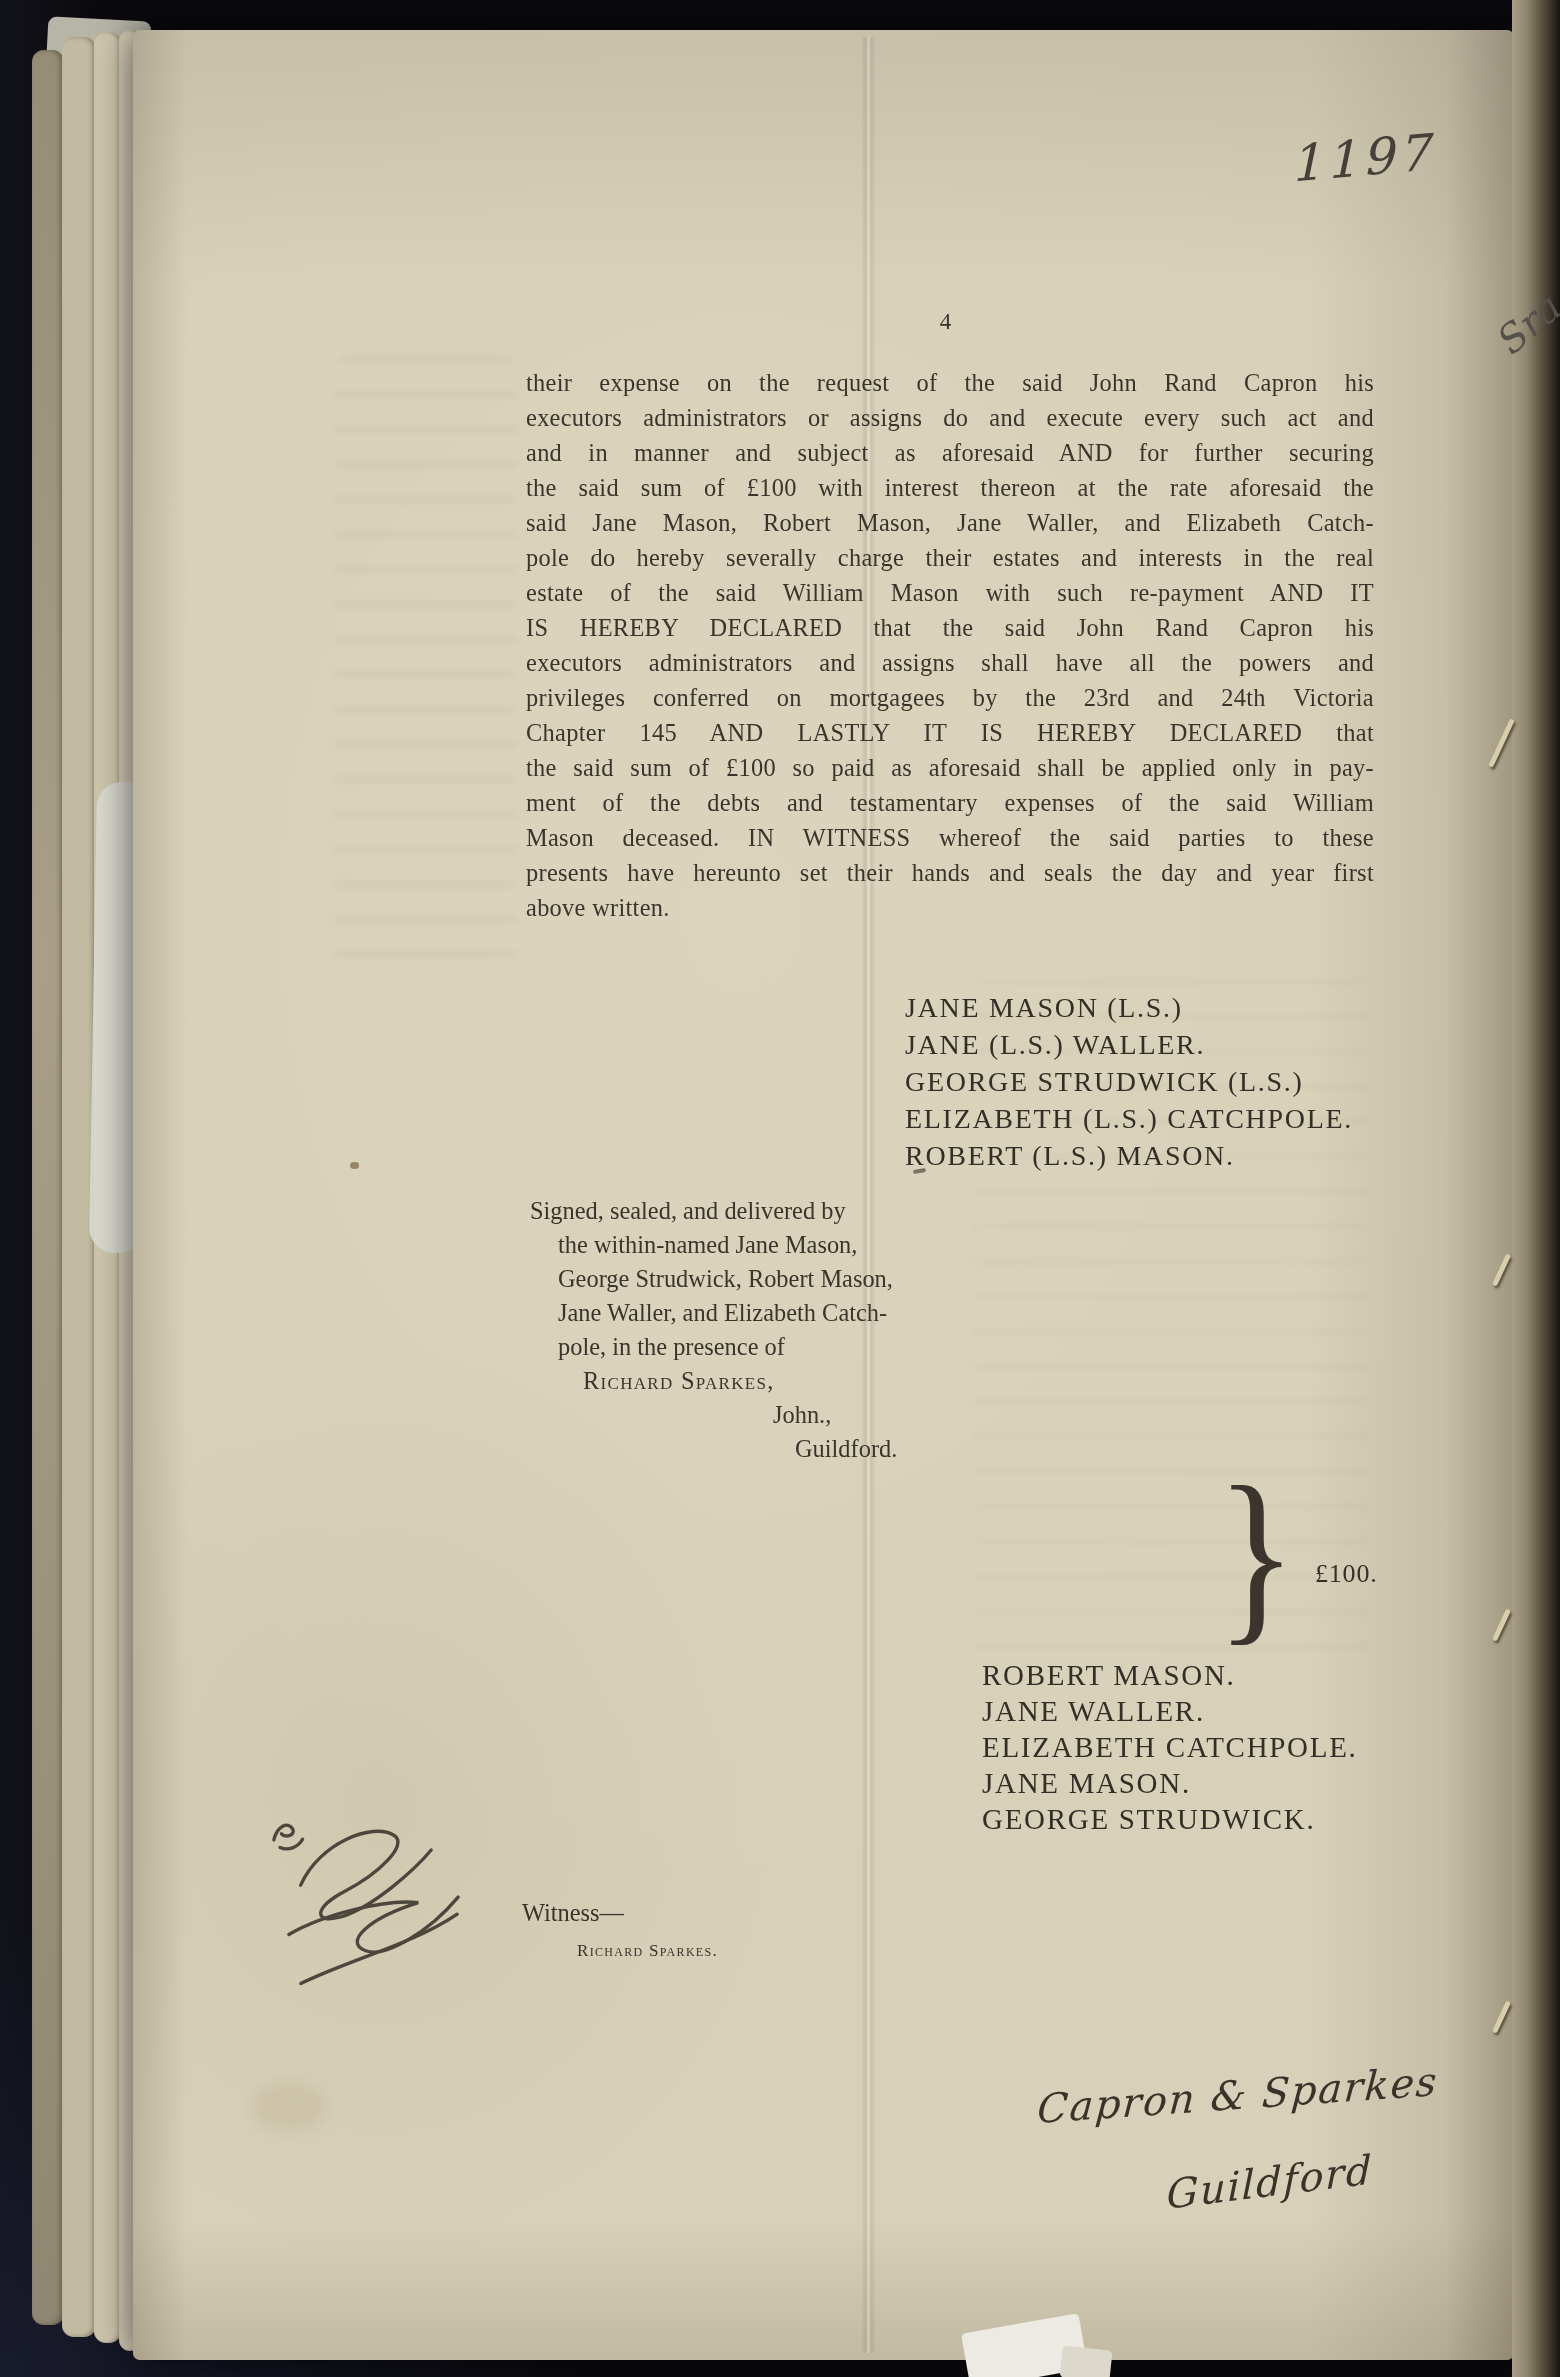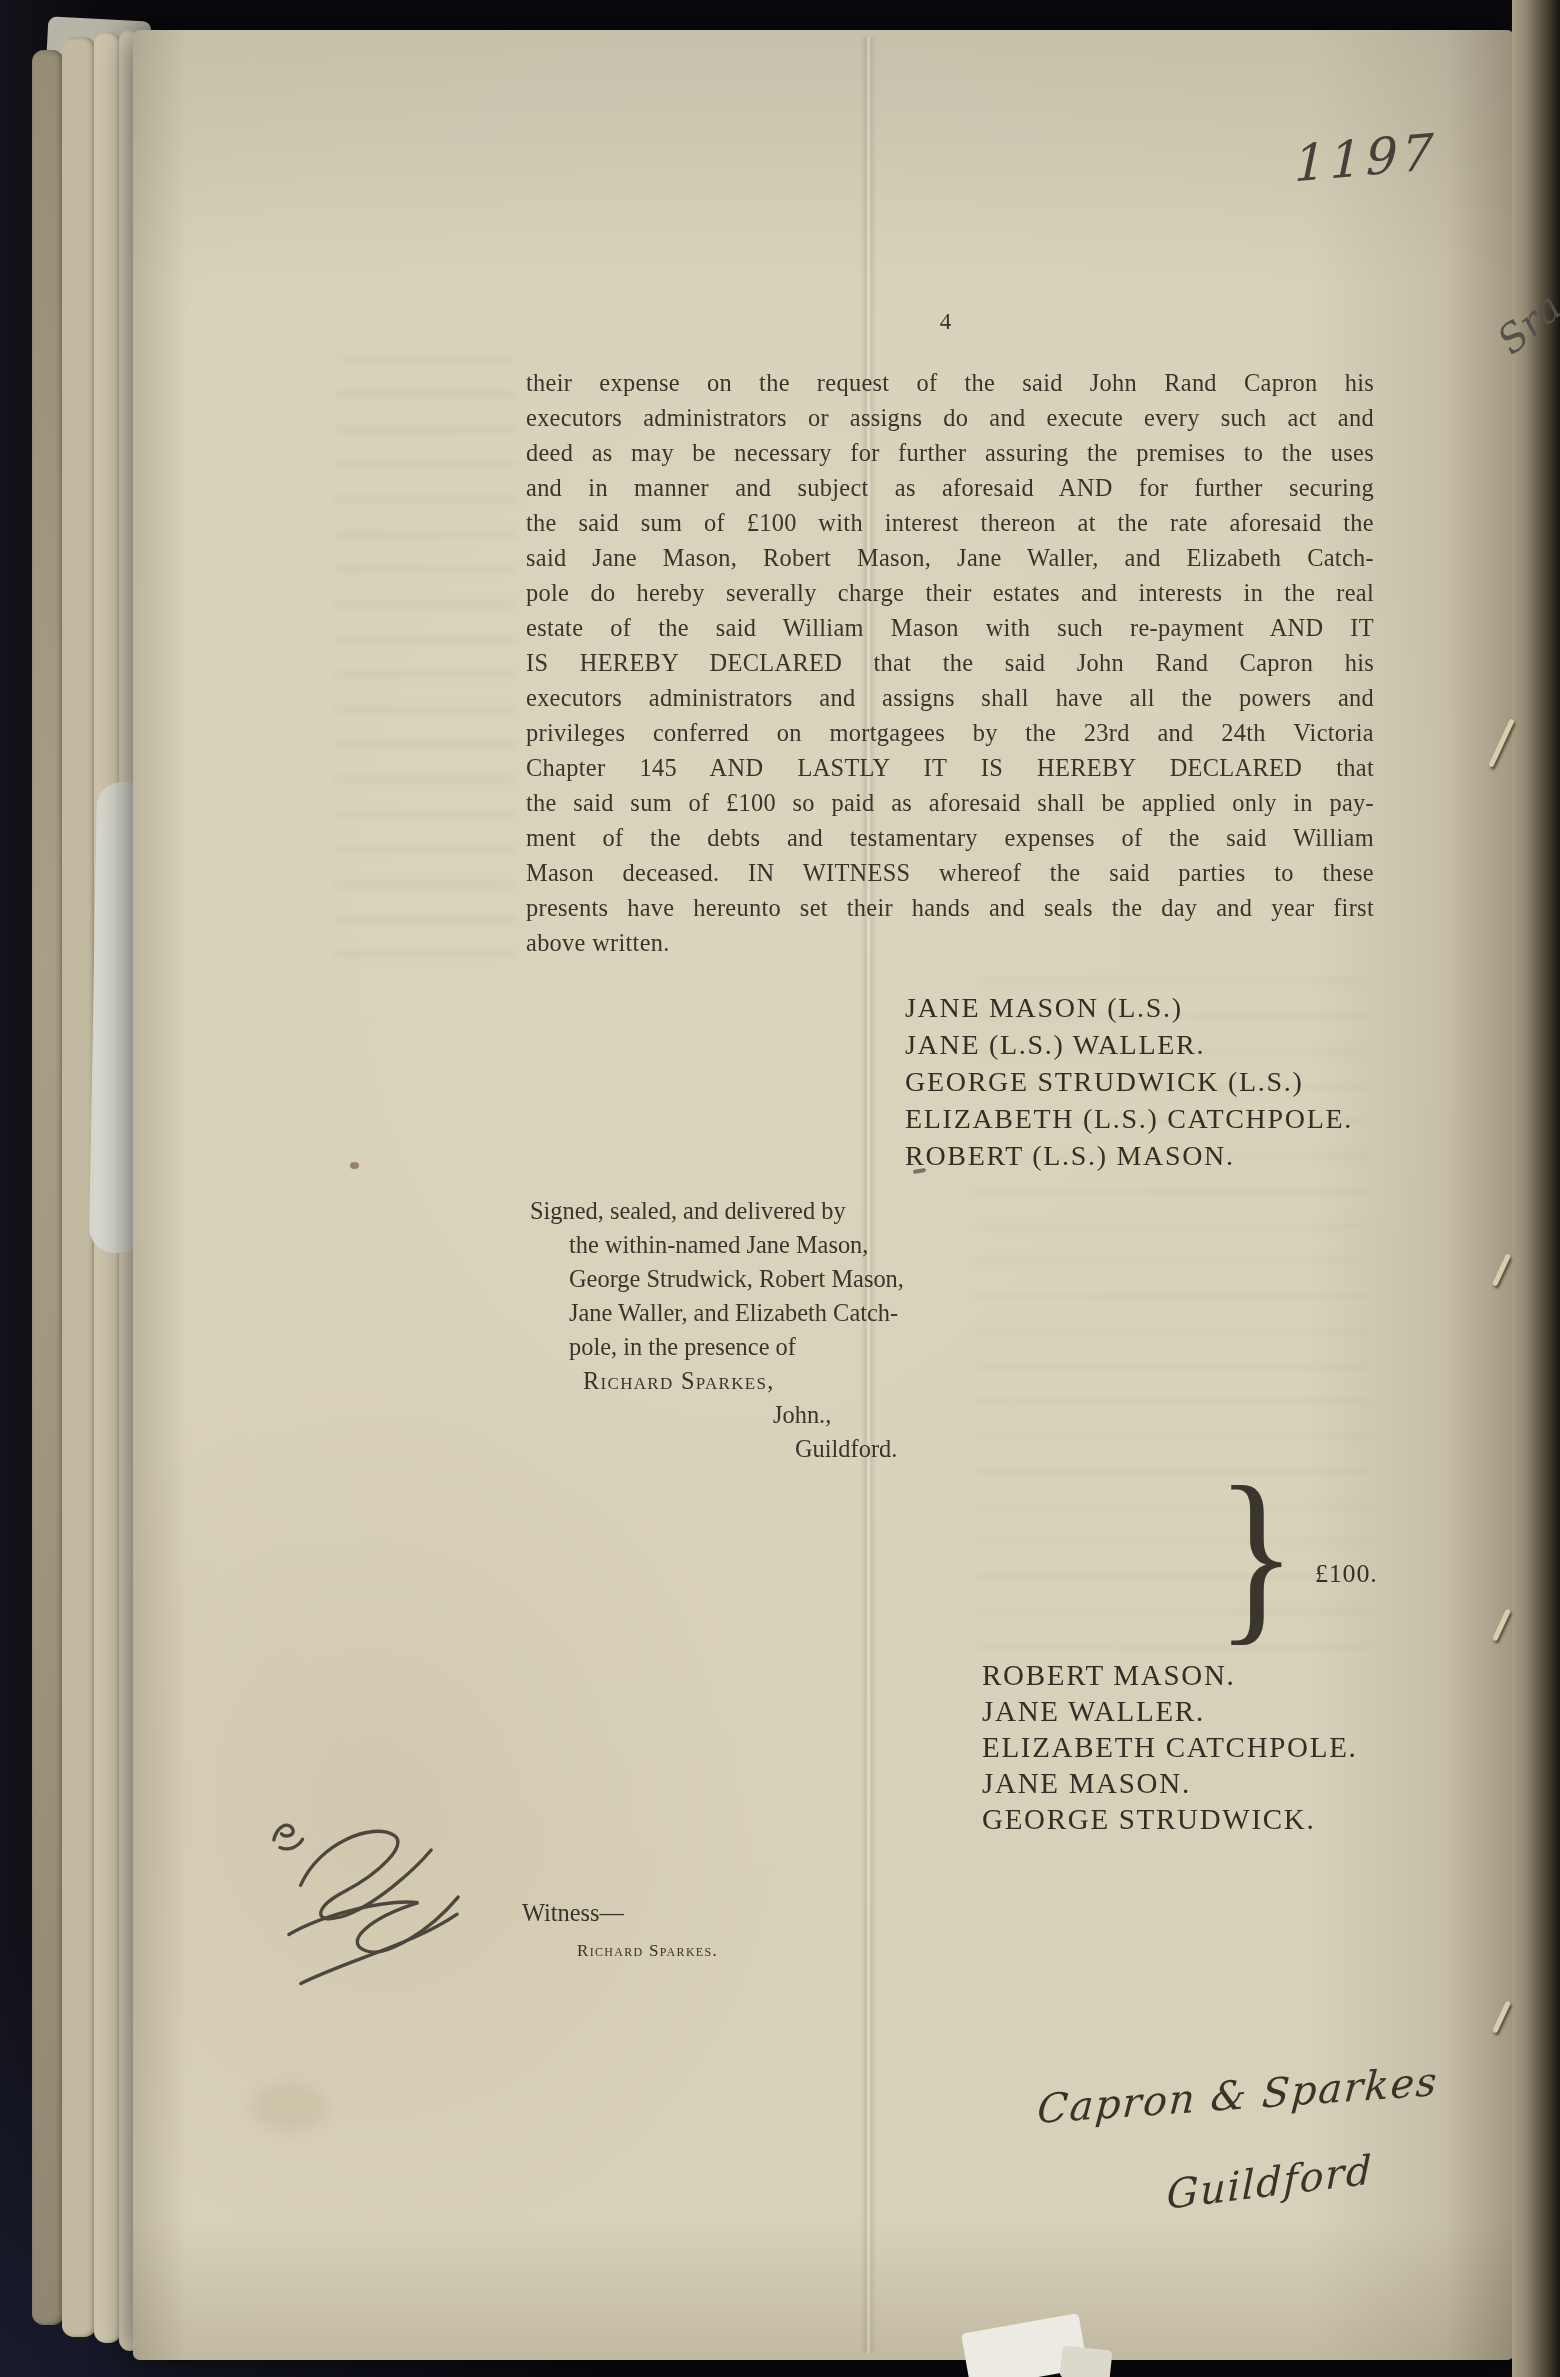"deed as may be necessary" div.body-line { html: <div>deed as may be necessary for further assuring the premises to the uses</div> -> none }
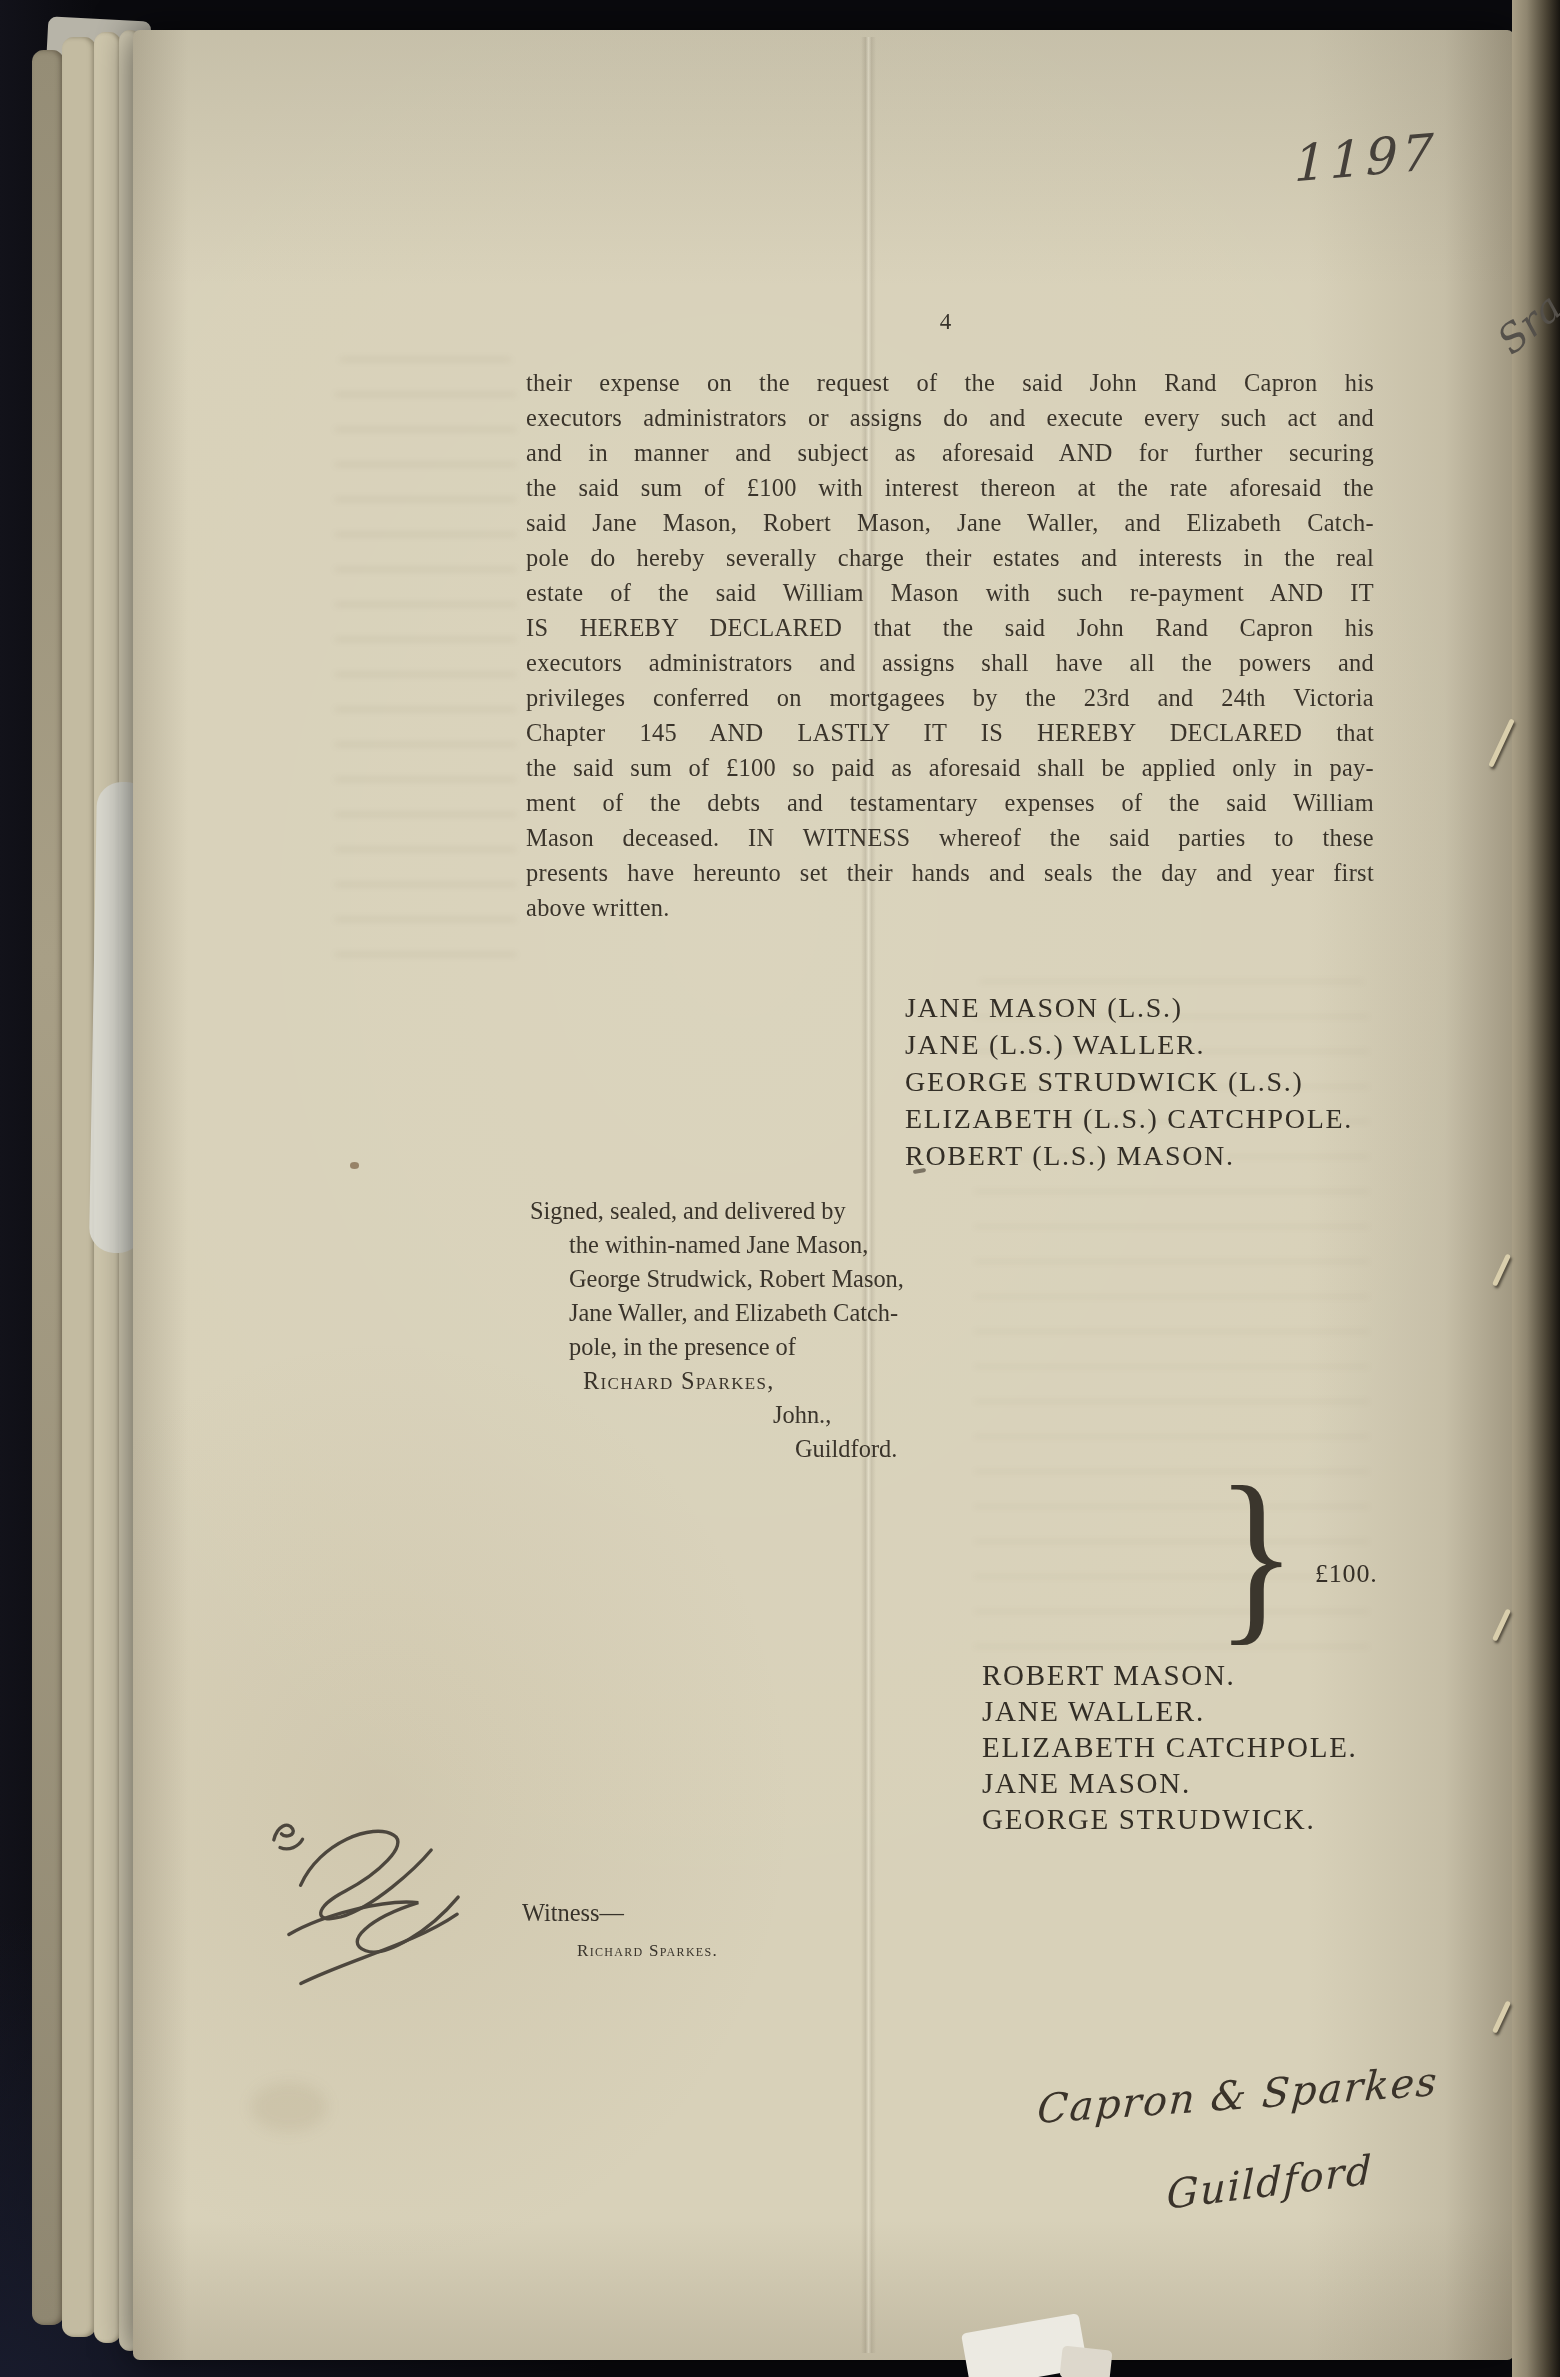"the within-named Jane Mason," .attest-line { margin-left: 47px -> 36px }
